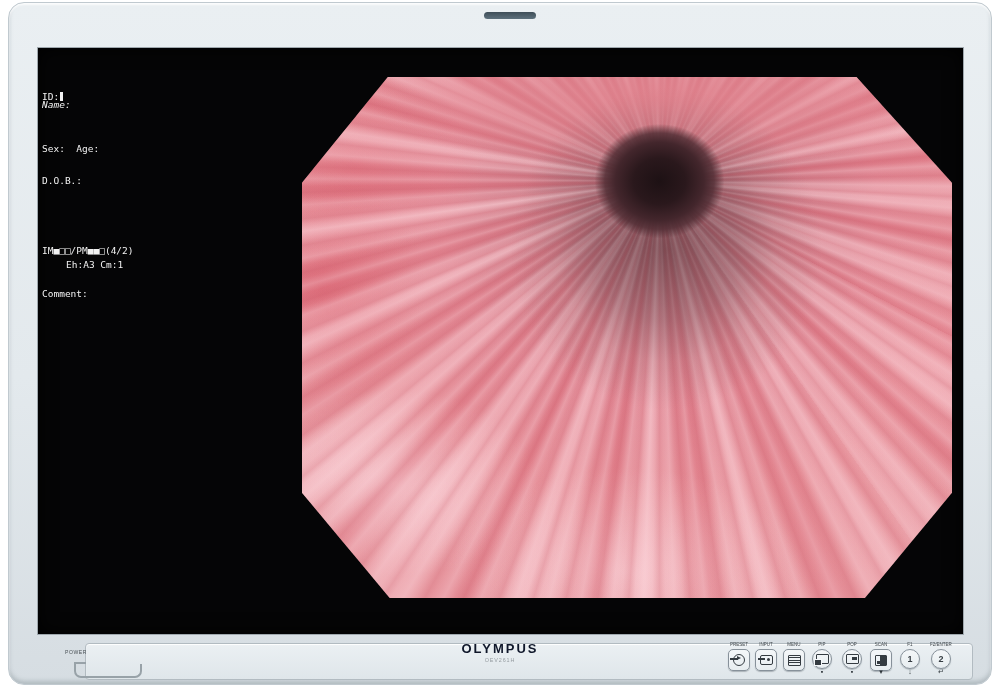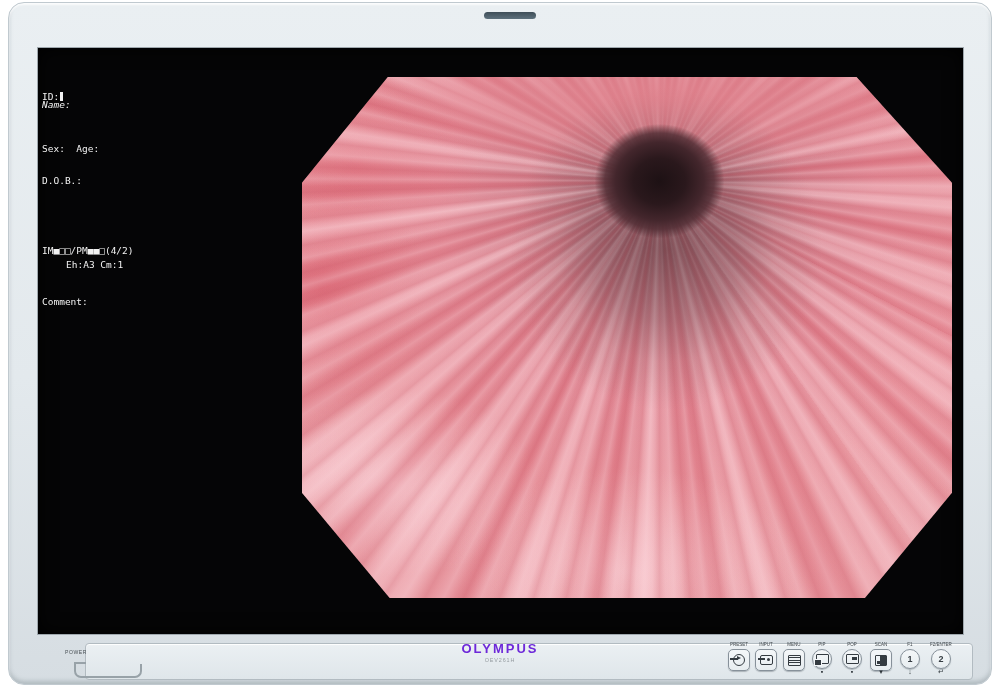"Comment:" div.osd { margin-top: 8px -> none }
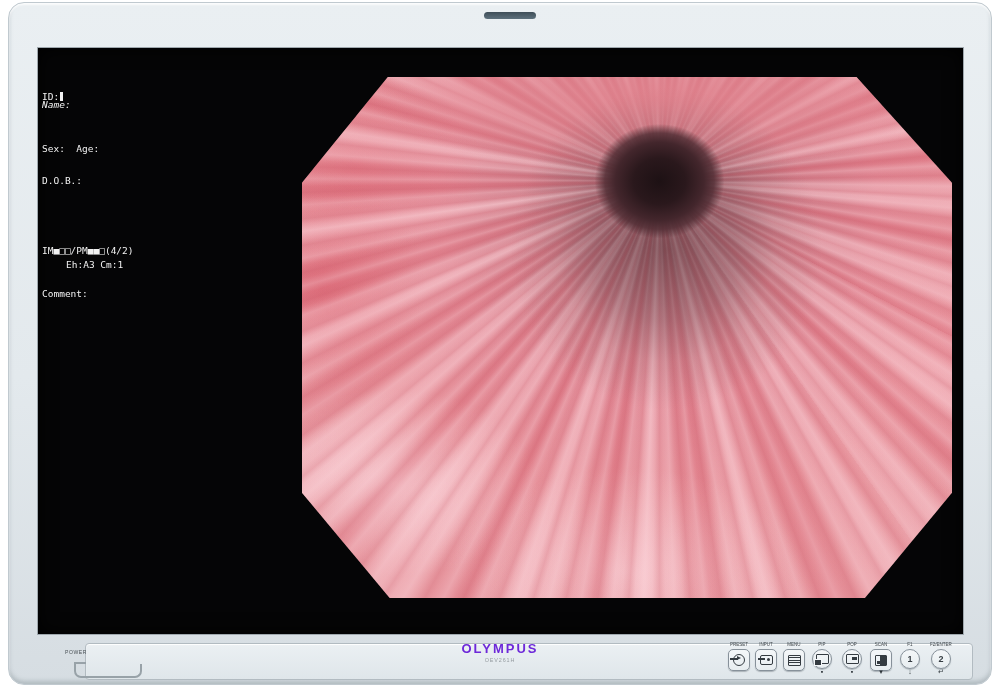"OLYMPUS" .brand { color: #6d28d9 -> #0f172a }
